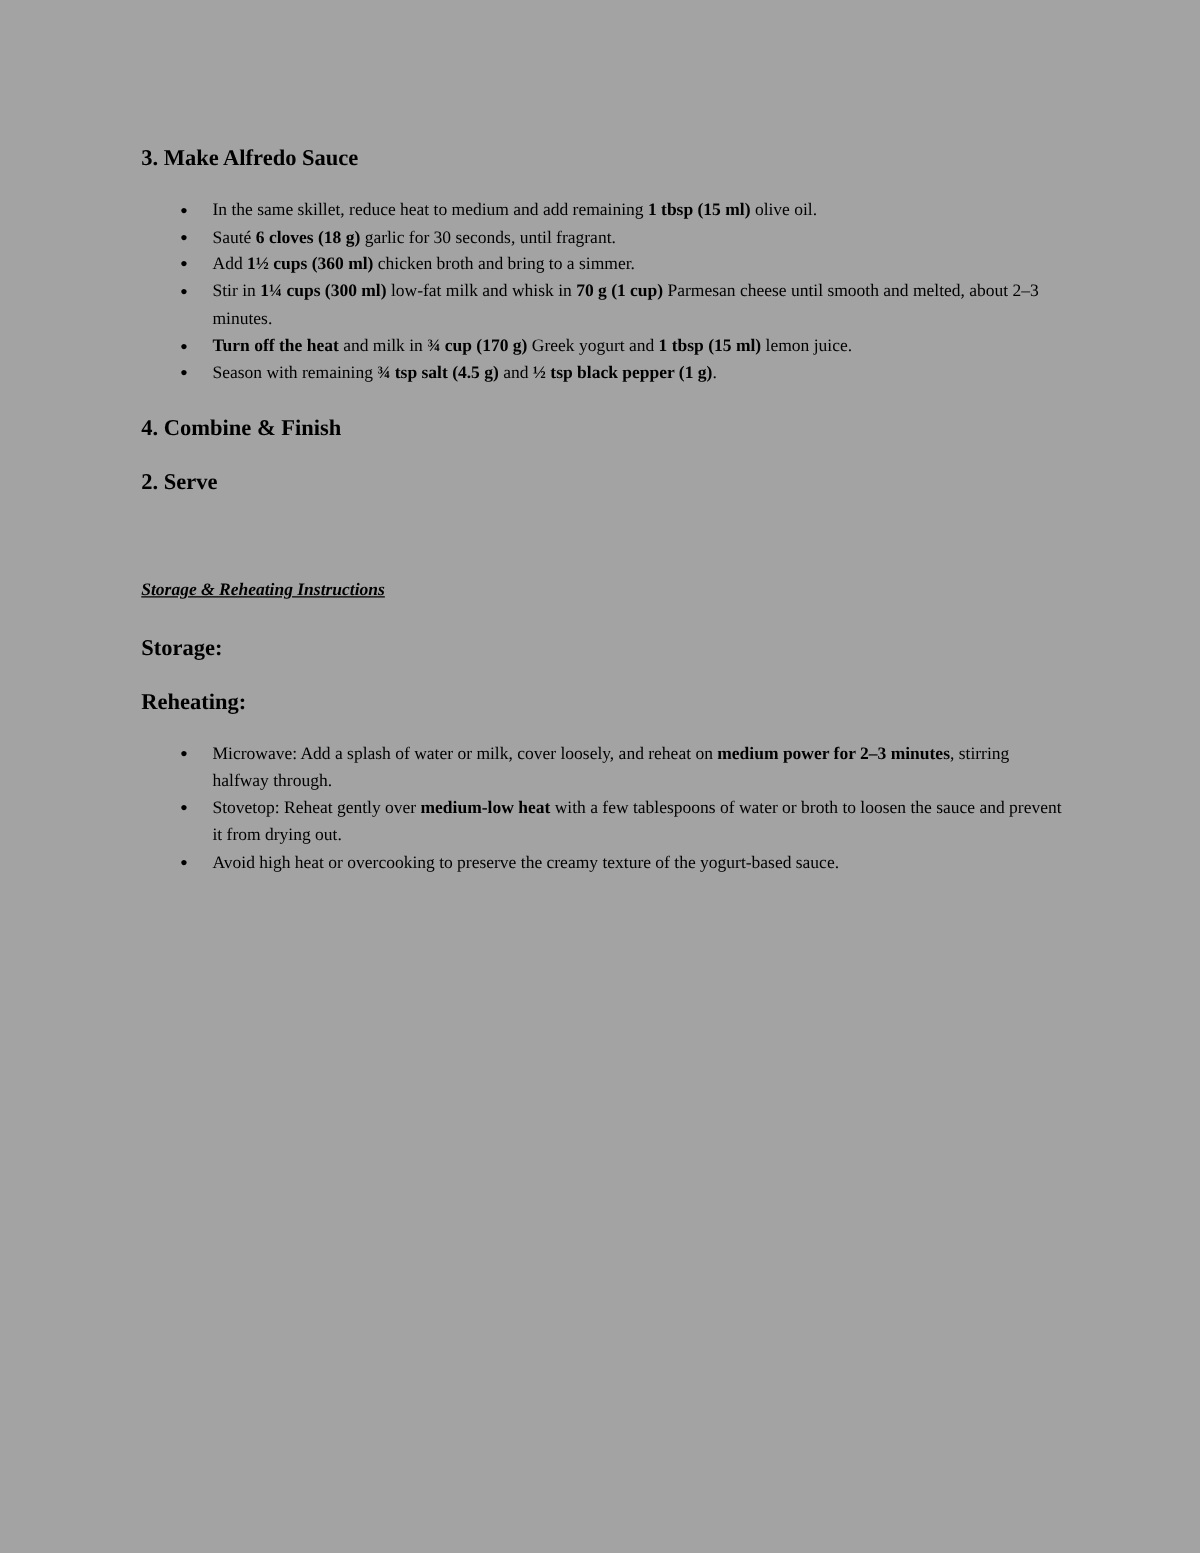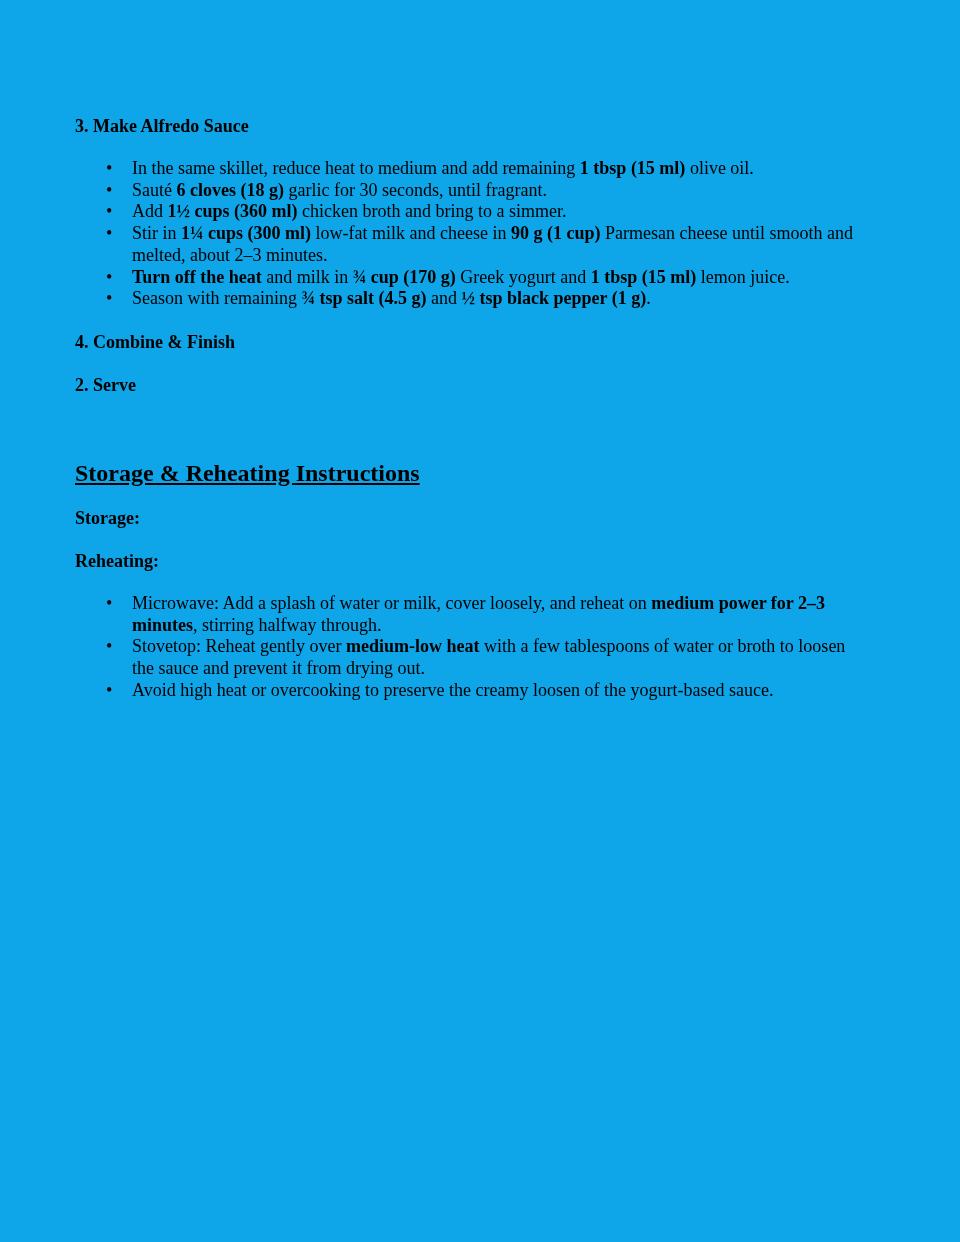"3. Make Alfredo Sauce" .page { background: #0ea5e9 -> #a3a3a3; padding: 115px 105px 0 75px -> 115px 105px 0 113px }
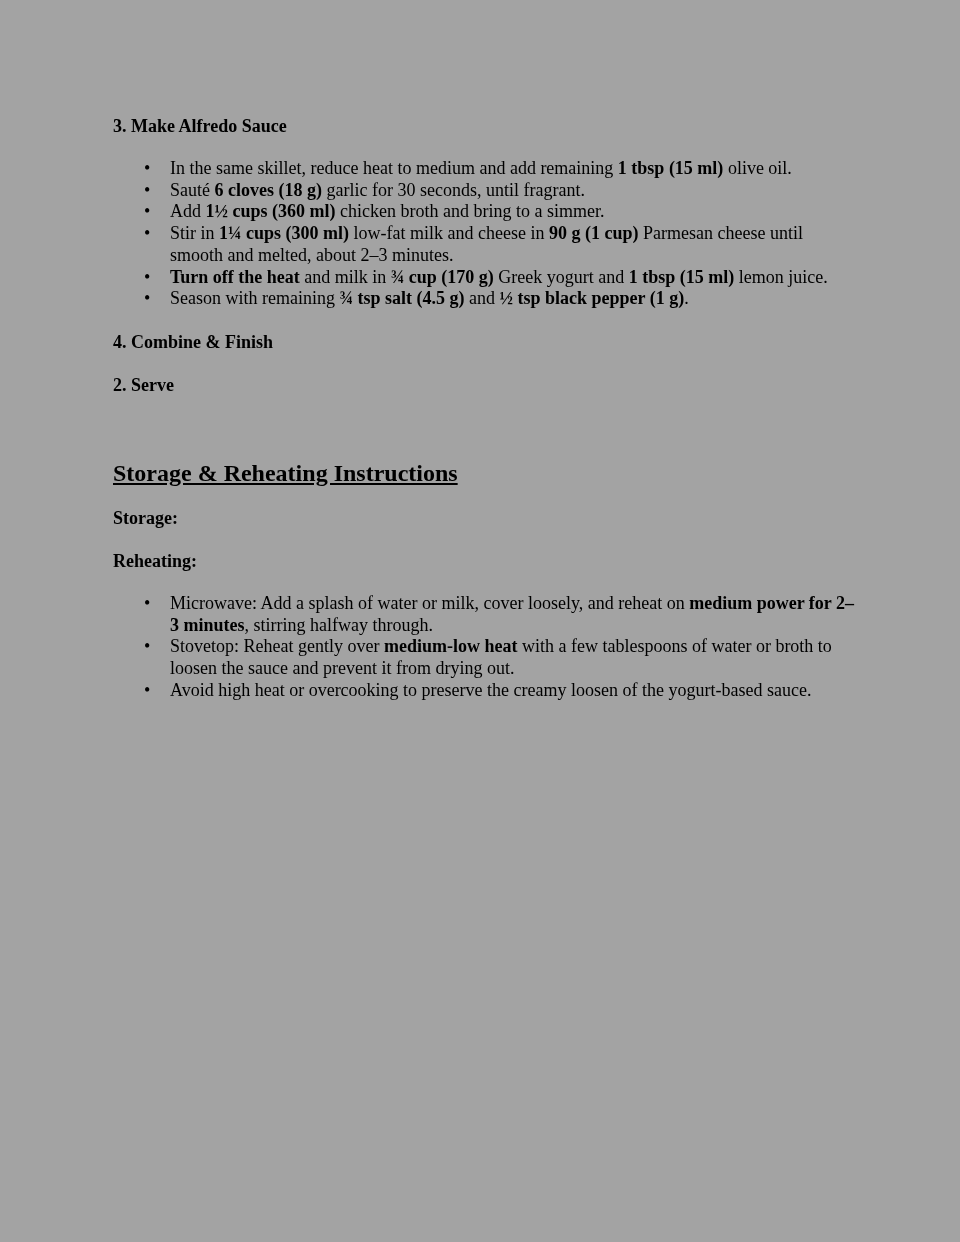"In the same skillet, reduce" ul.doc-list li { font-size: 18px -> 14px }
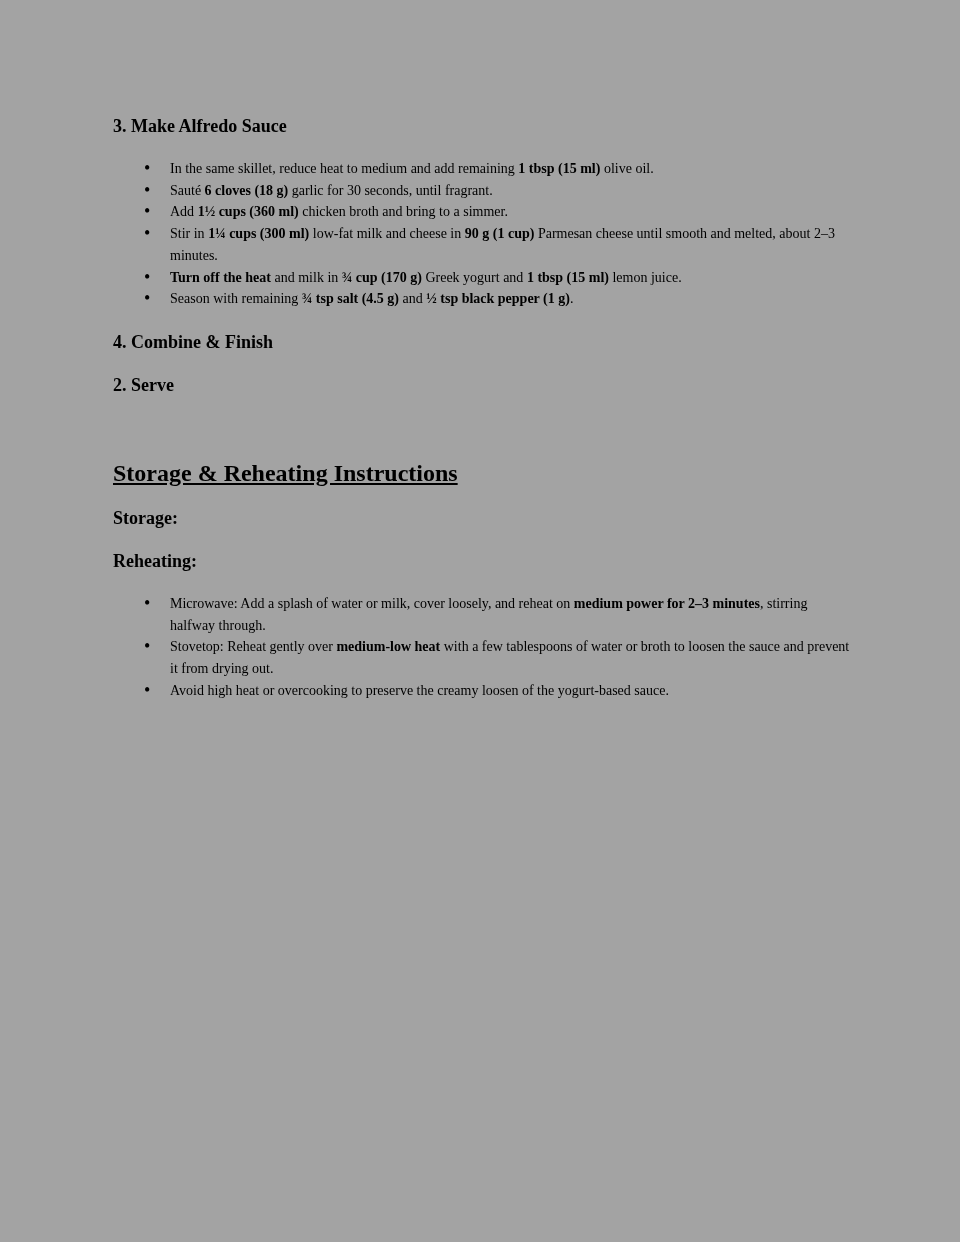"low-fat milk and cheese in" span { text: cheese -> whisk }
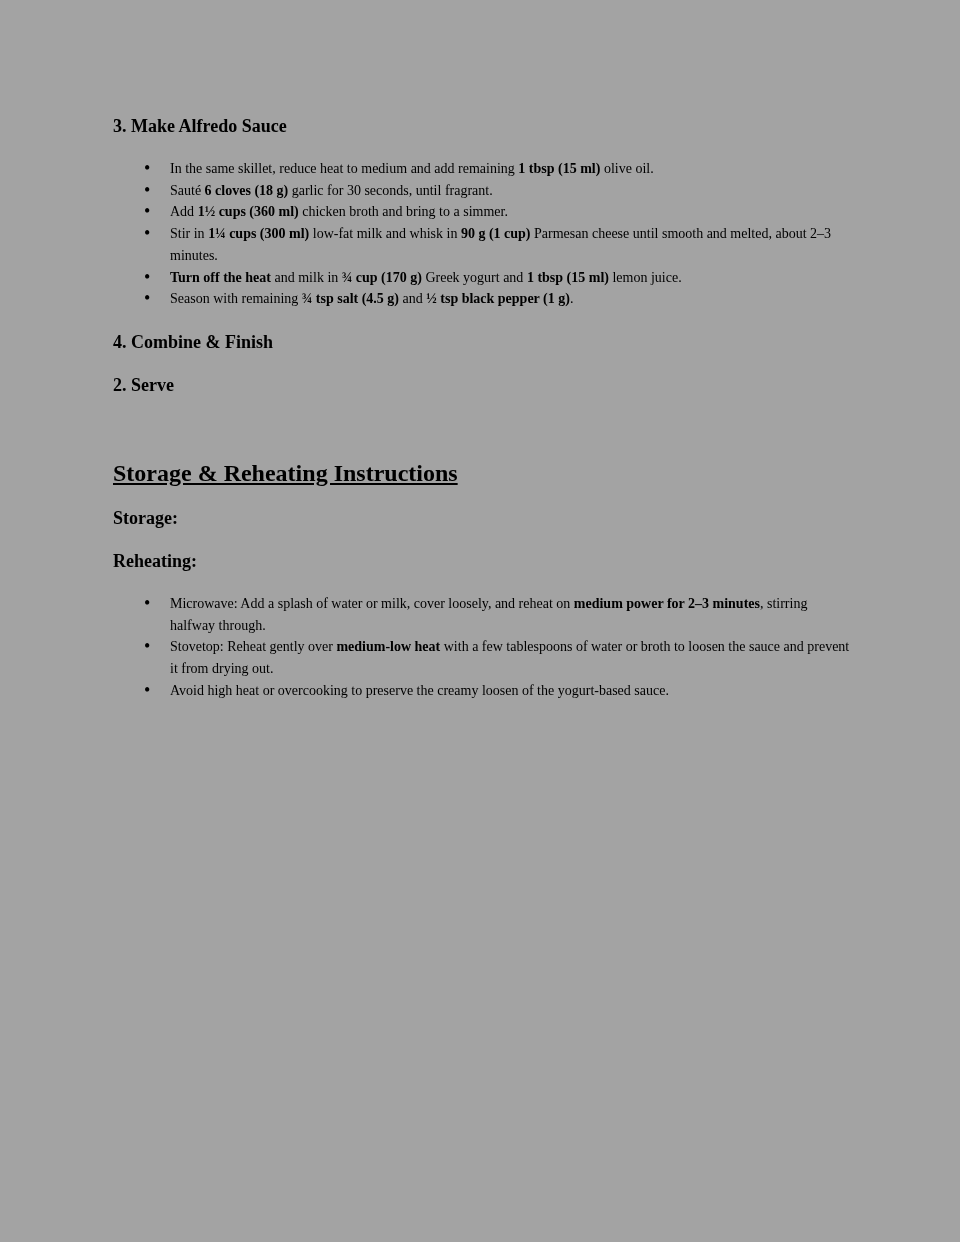"90 g (1 cup)" b { text: 90 -> 70 }
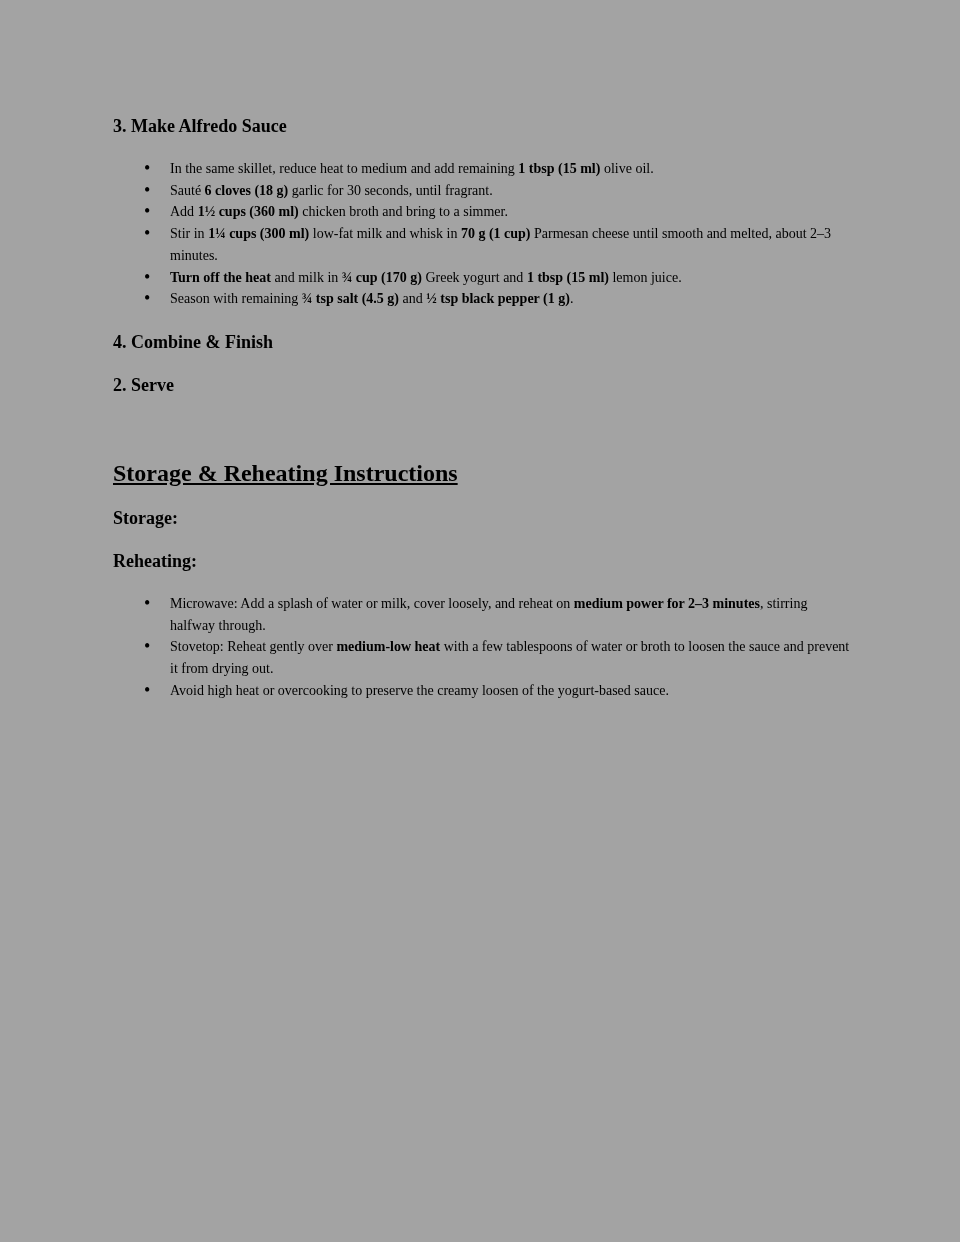"Storage & Reheating Instructions" h2.doc-title { font-size: 24px -> 14px; font-style: none -> italic }
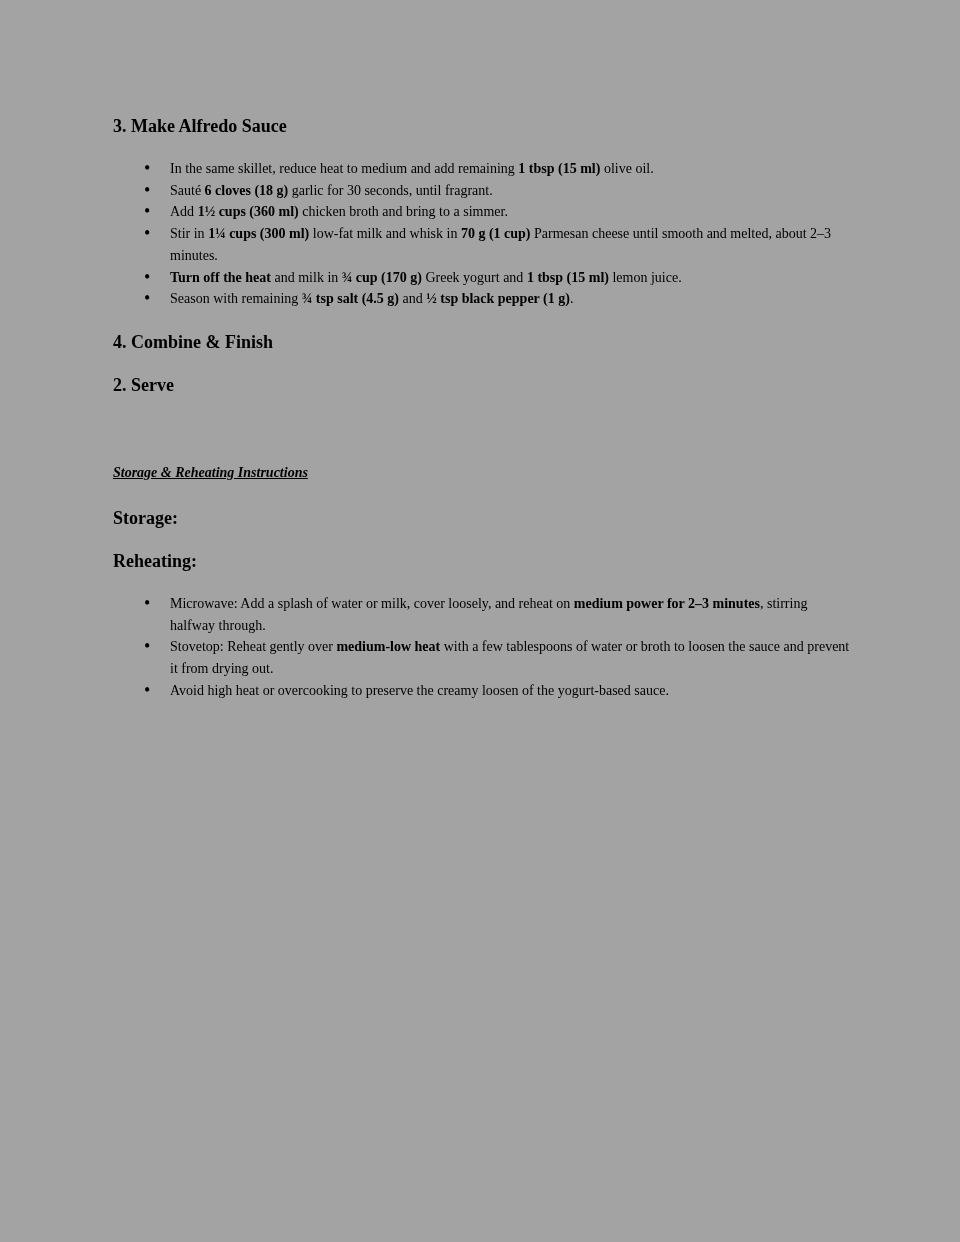"Avoid high heat or overcooking" span { text: loosen -> texture }
